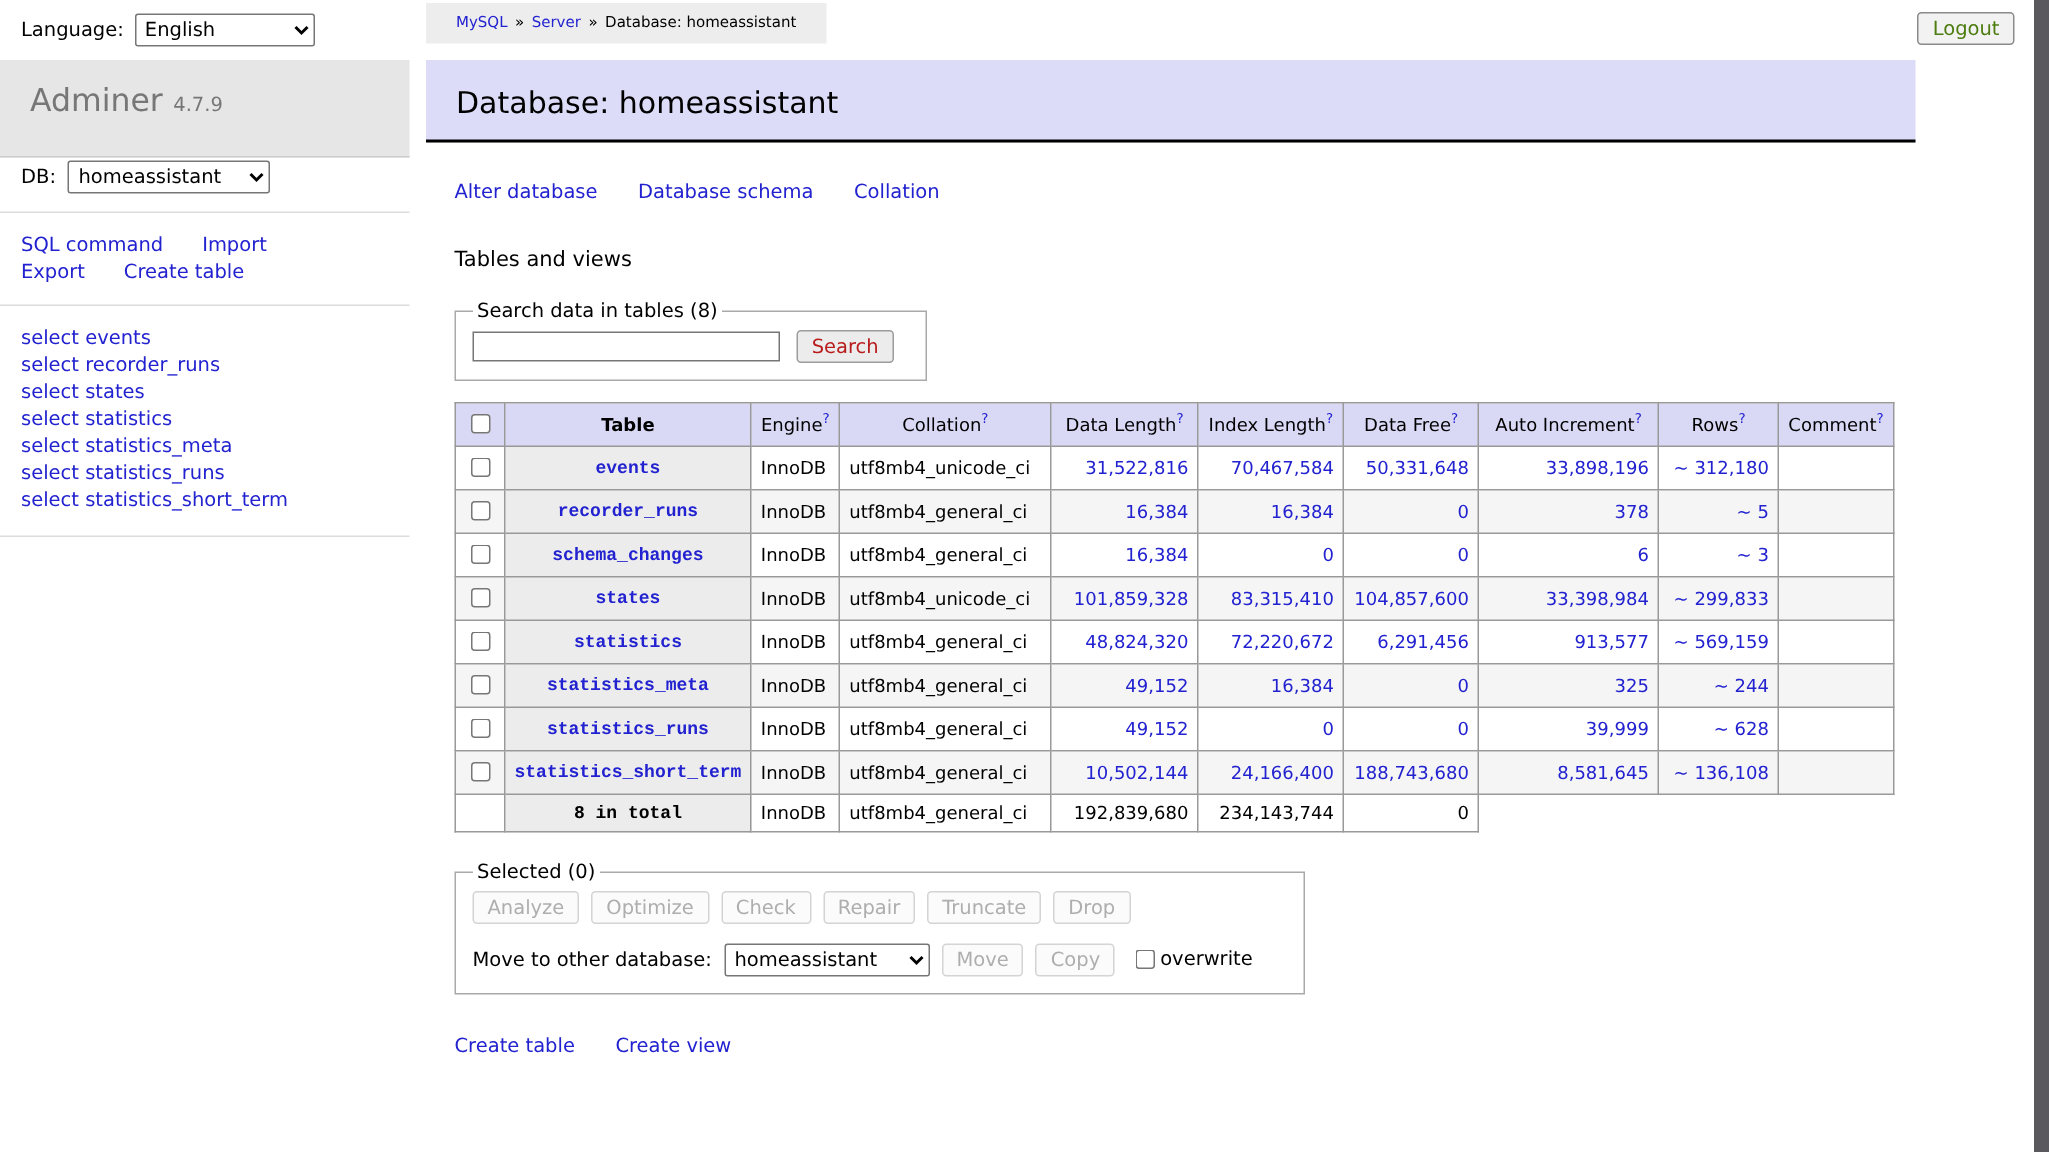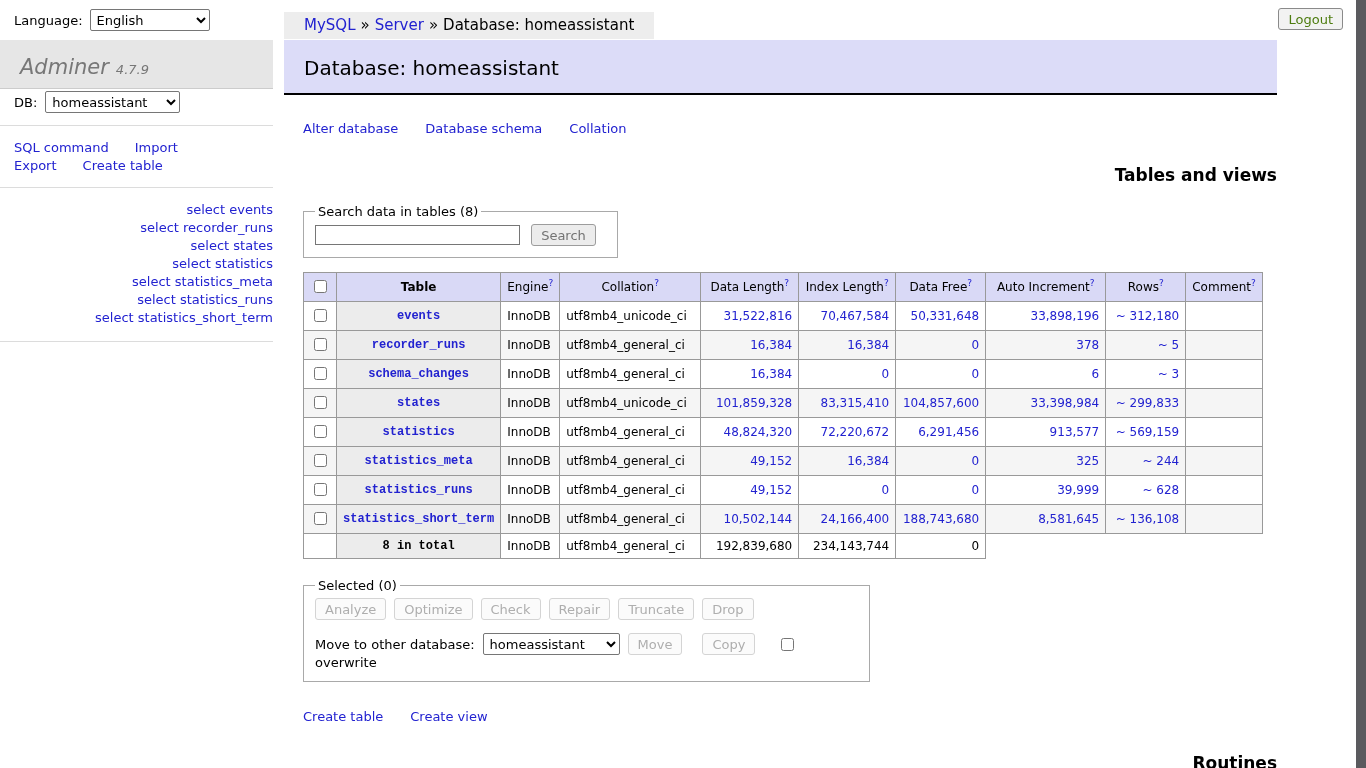"MySQL » Server » Database:" #breadcrumb { font-size: 15px -> 10px; top: 12px -> 2px }
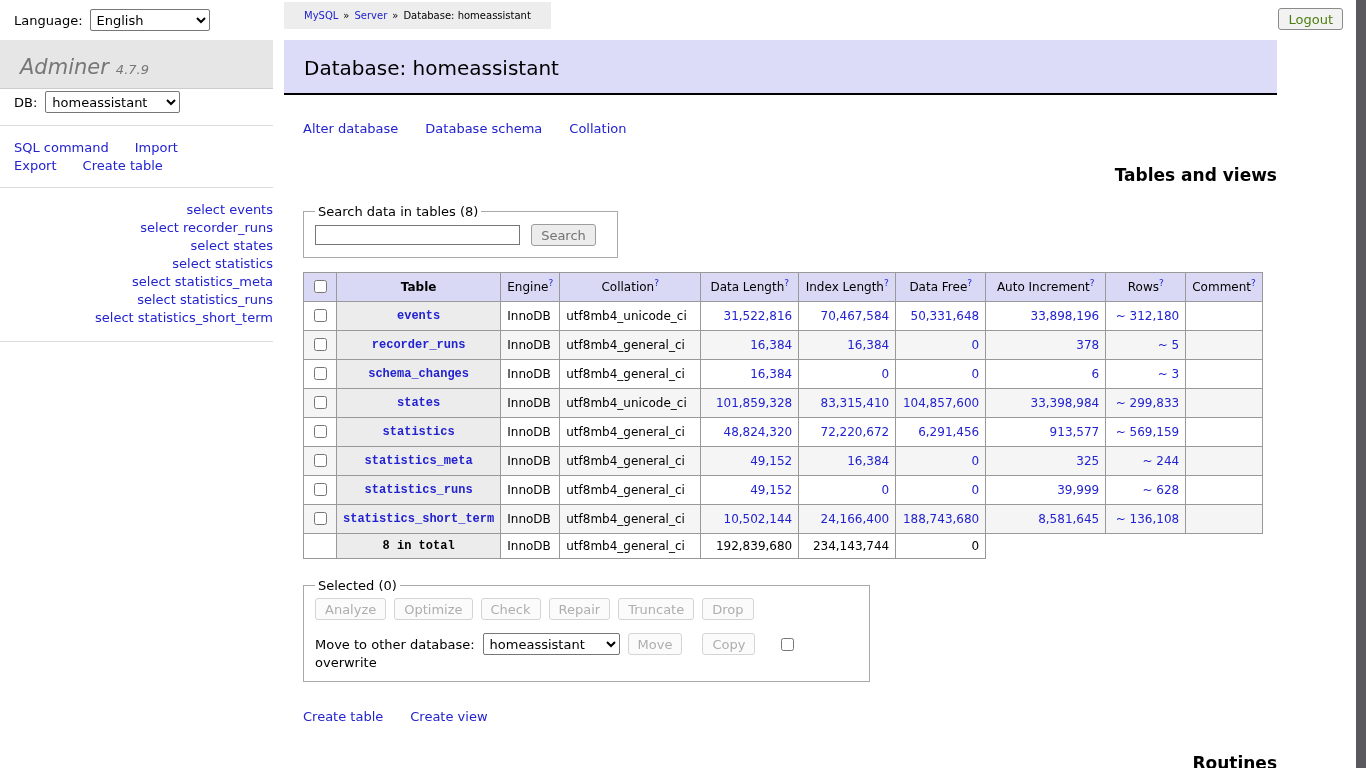"Adminer 4.7.9" #logo { font-style: italic -> none; height: 49px -> 65px }
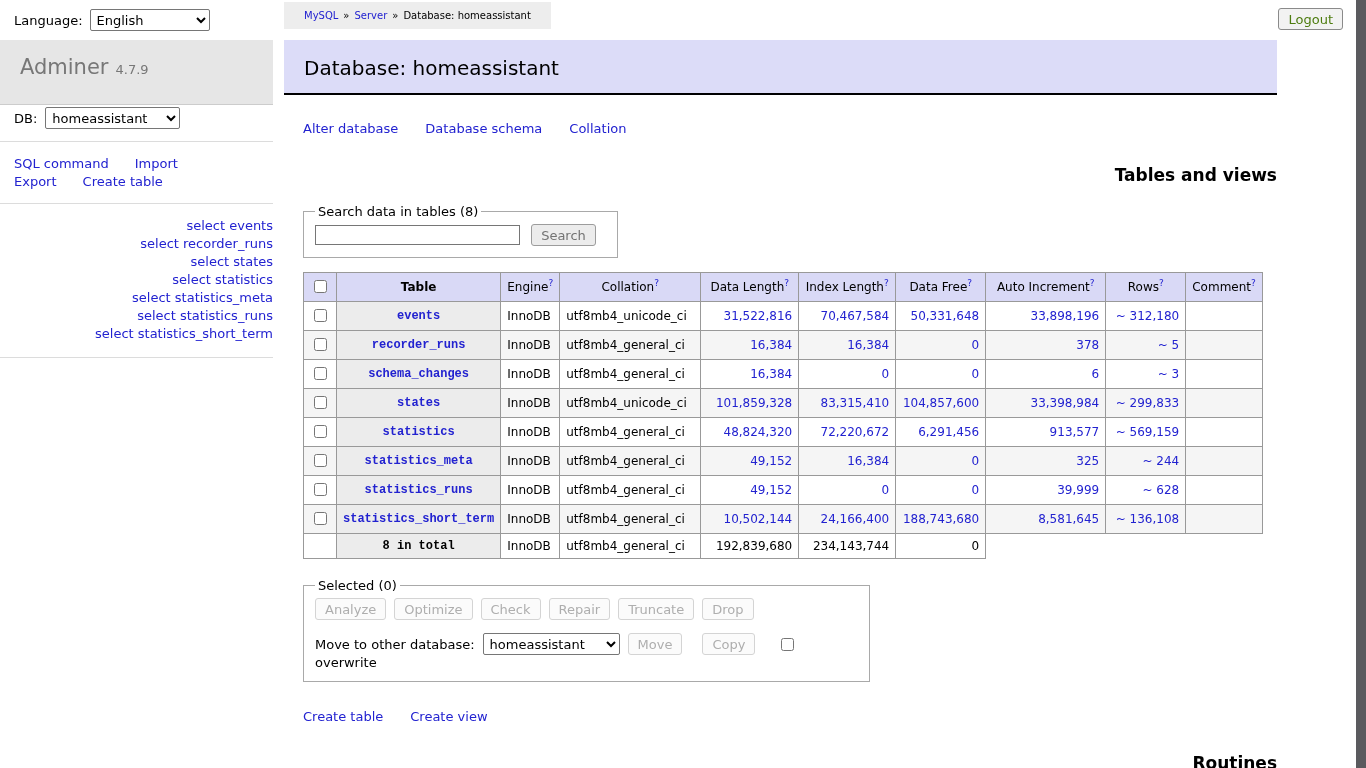"Tables and views" h3.section { font-size: 17px -> 14px; font-weight: bold -> normal; text-align: right -> none }
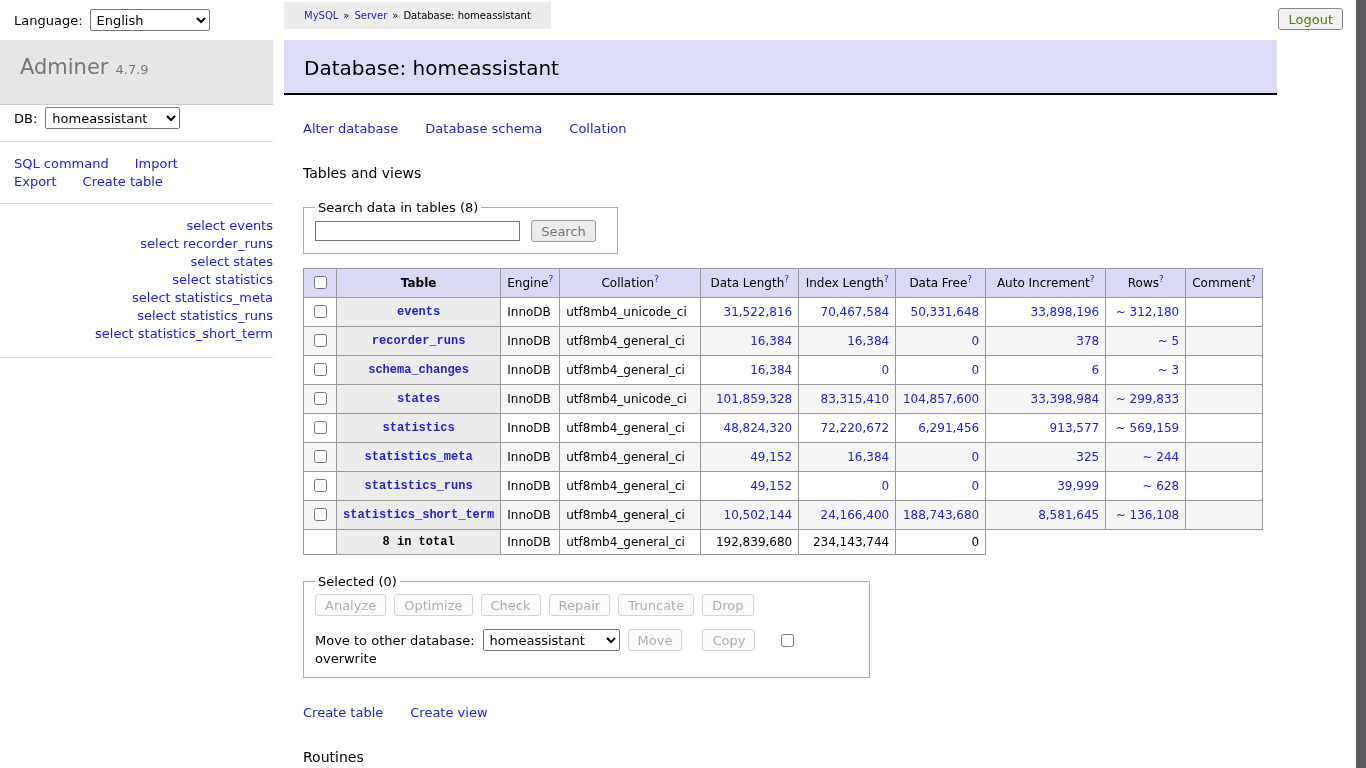"select events" .table-links { text-align: right -> none }
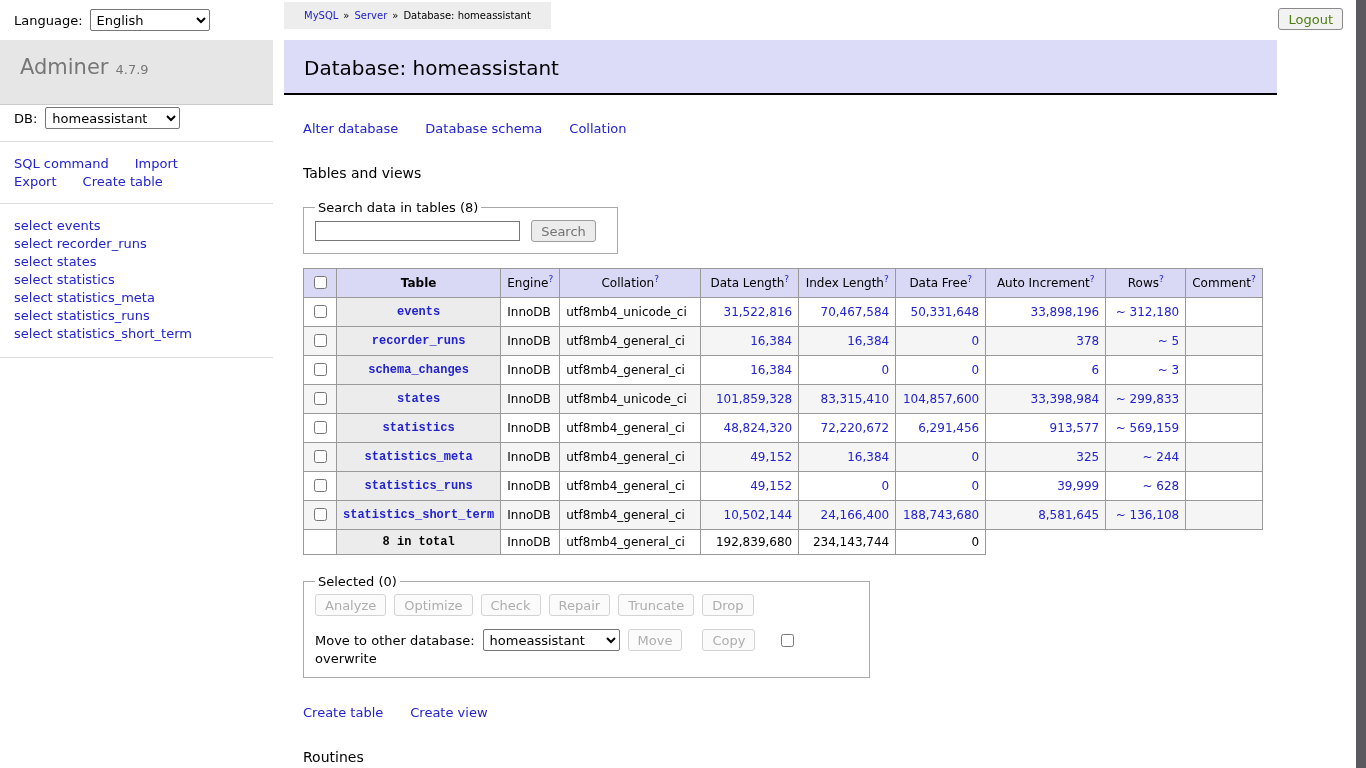"Search" .btn { color: #737373 -> #b91c1c }
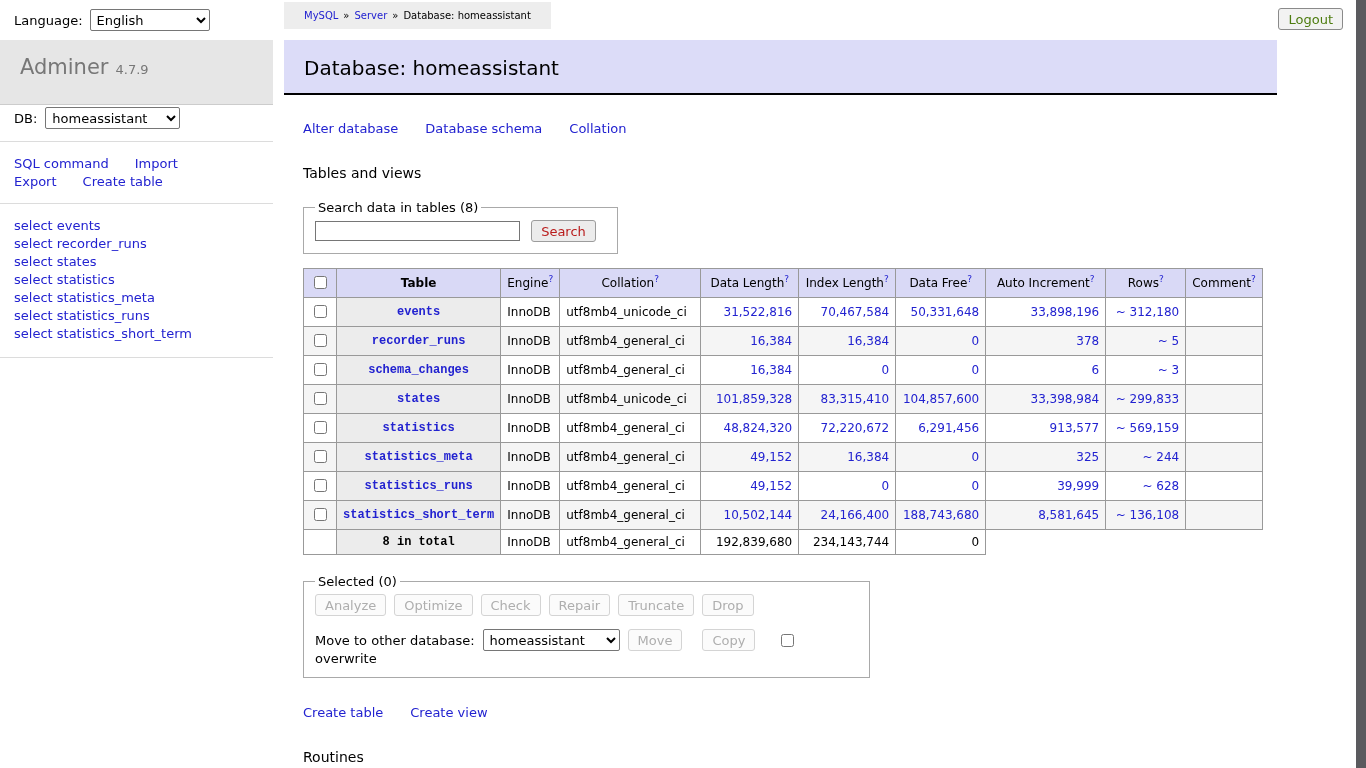"Move" .move-row .btn { margin-right: 20px -> 8px }
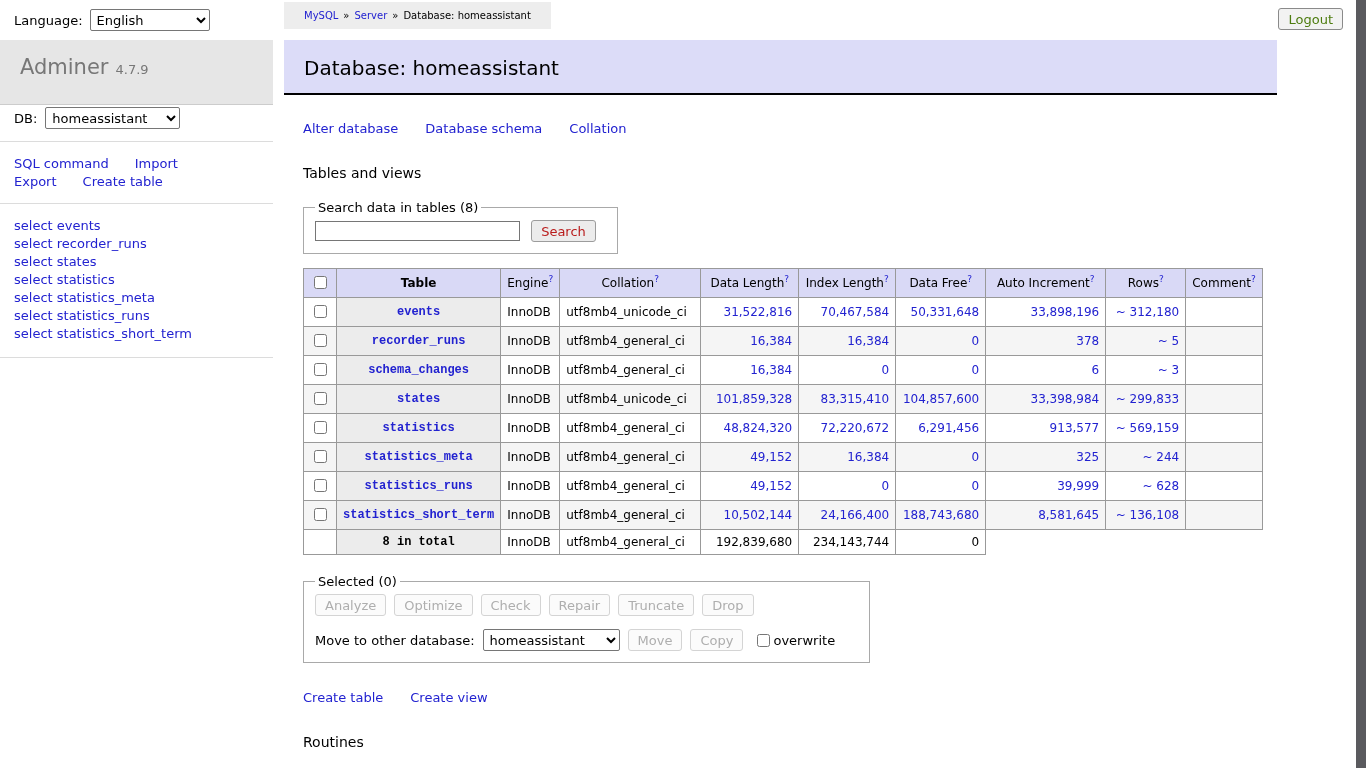"Routines" h3.section { html: <h3>Routines</h3> -> none }
